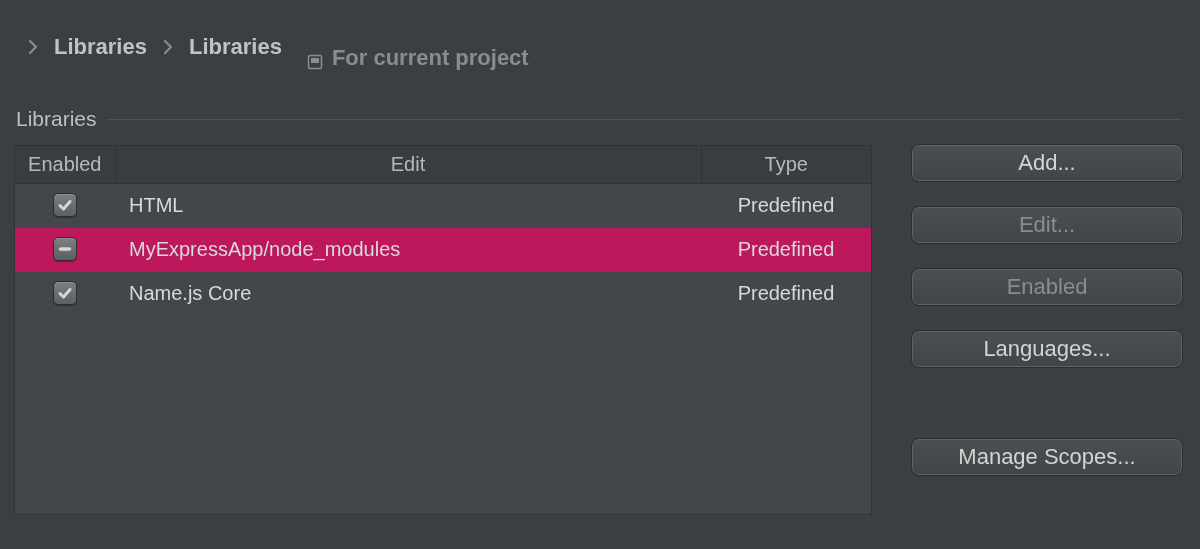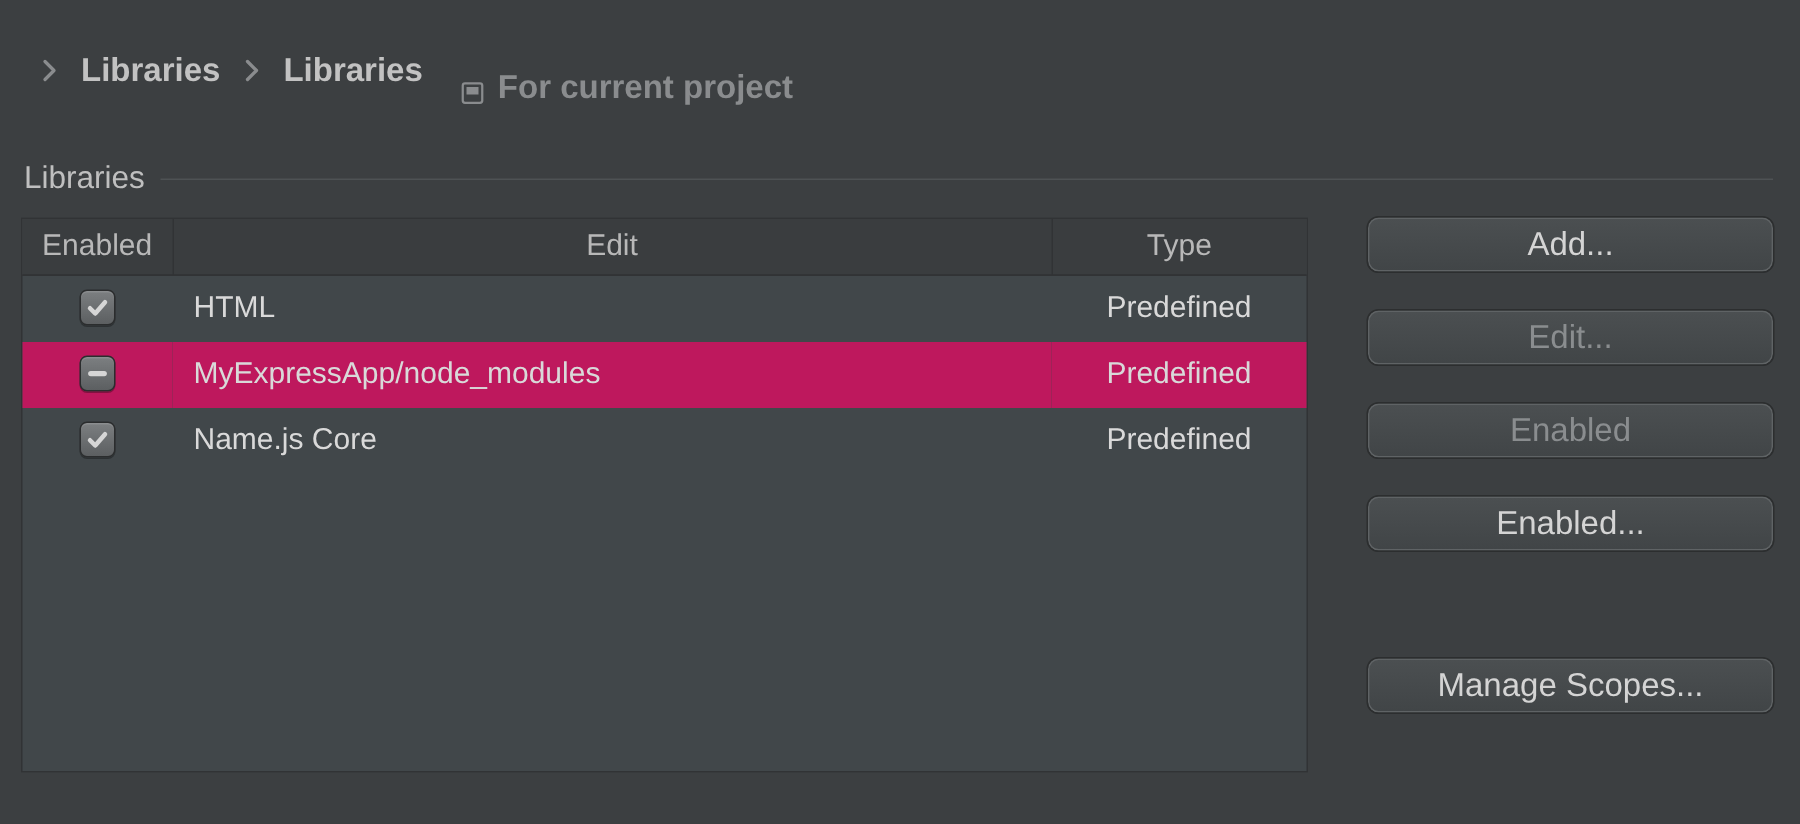"Enabled..." div.btn { text: Enabled -> Languages }
